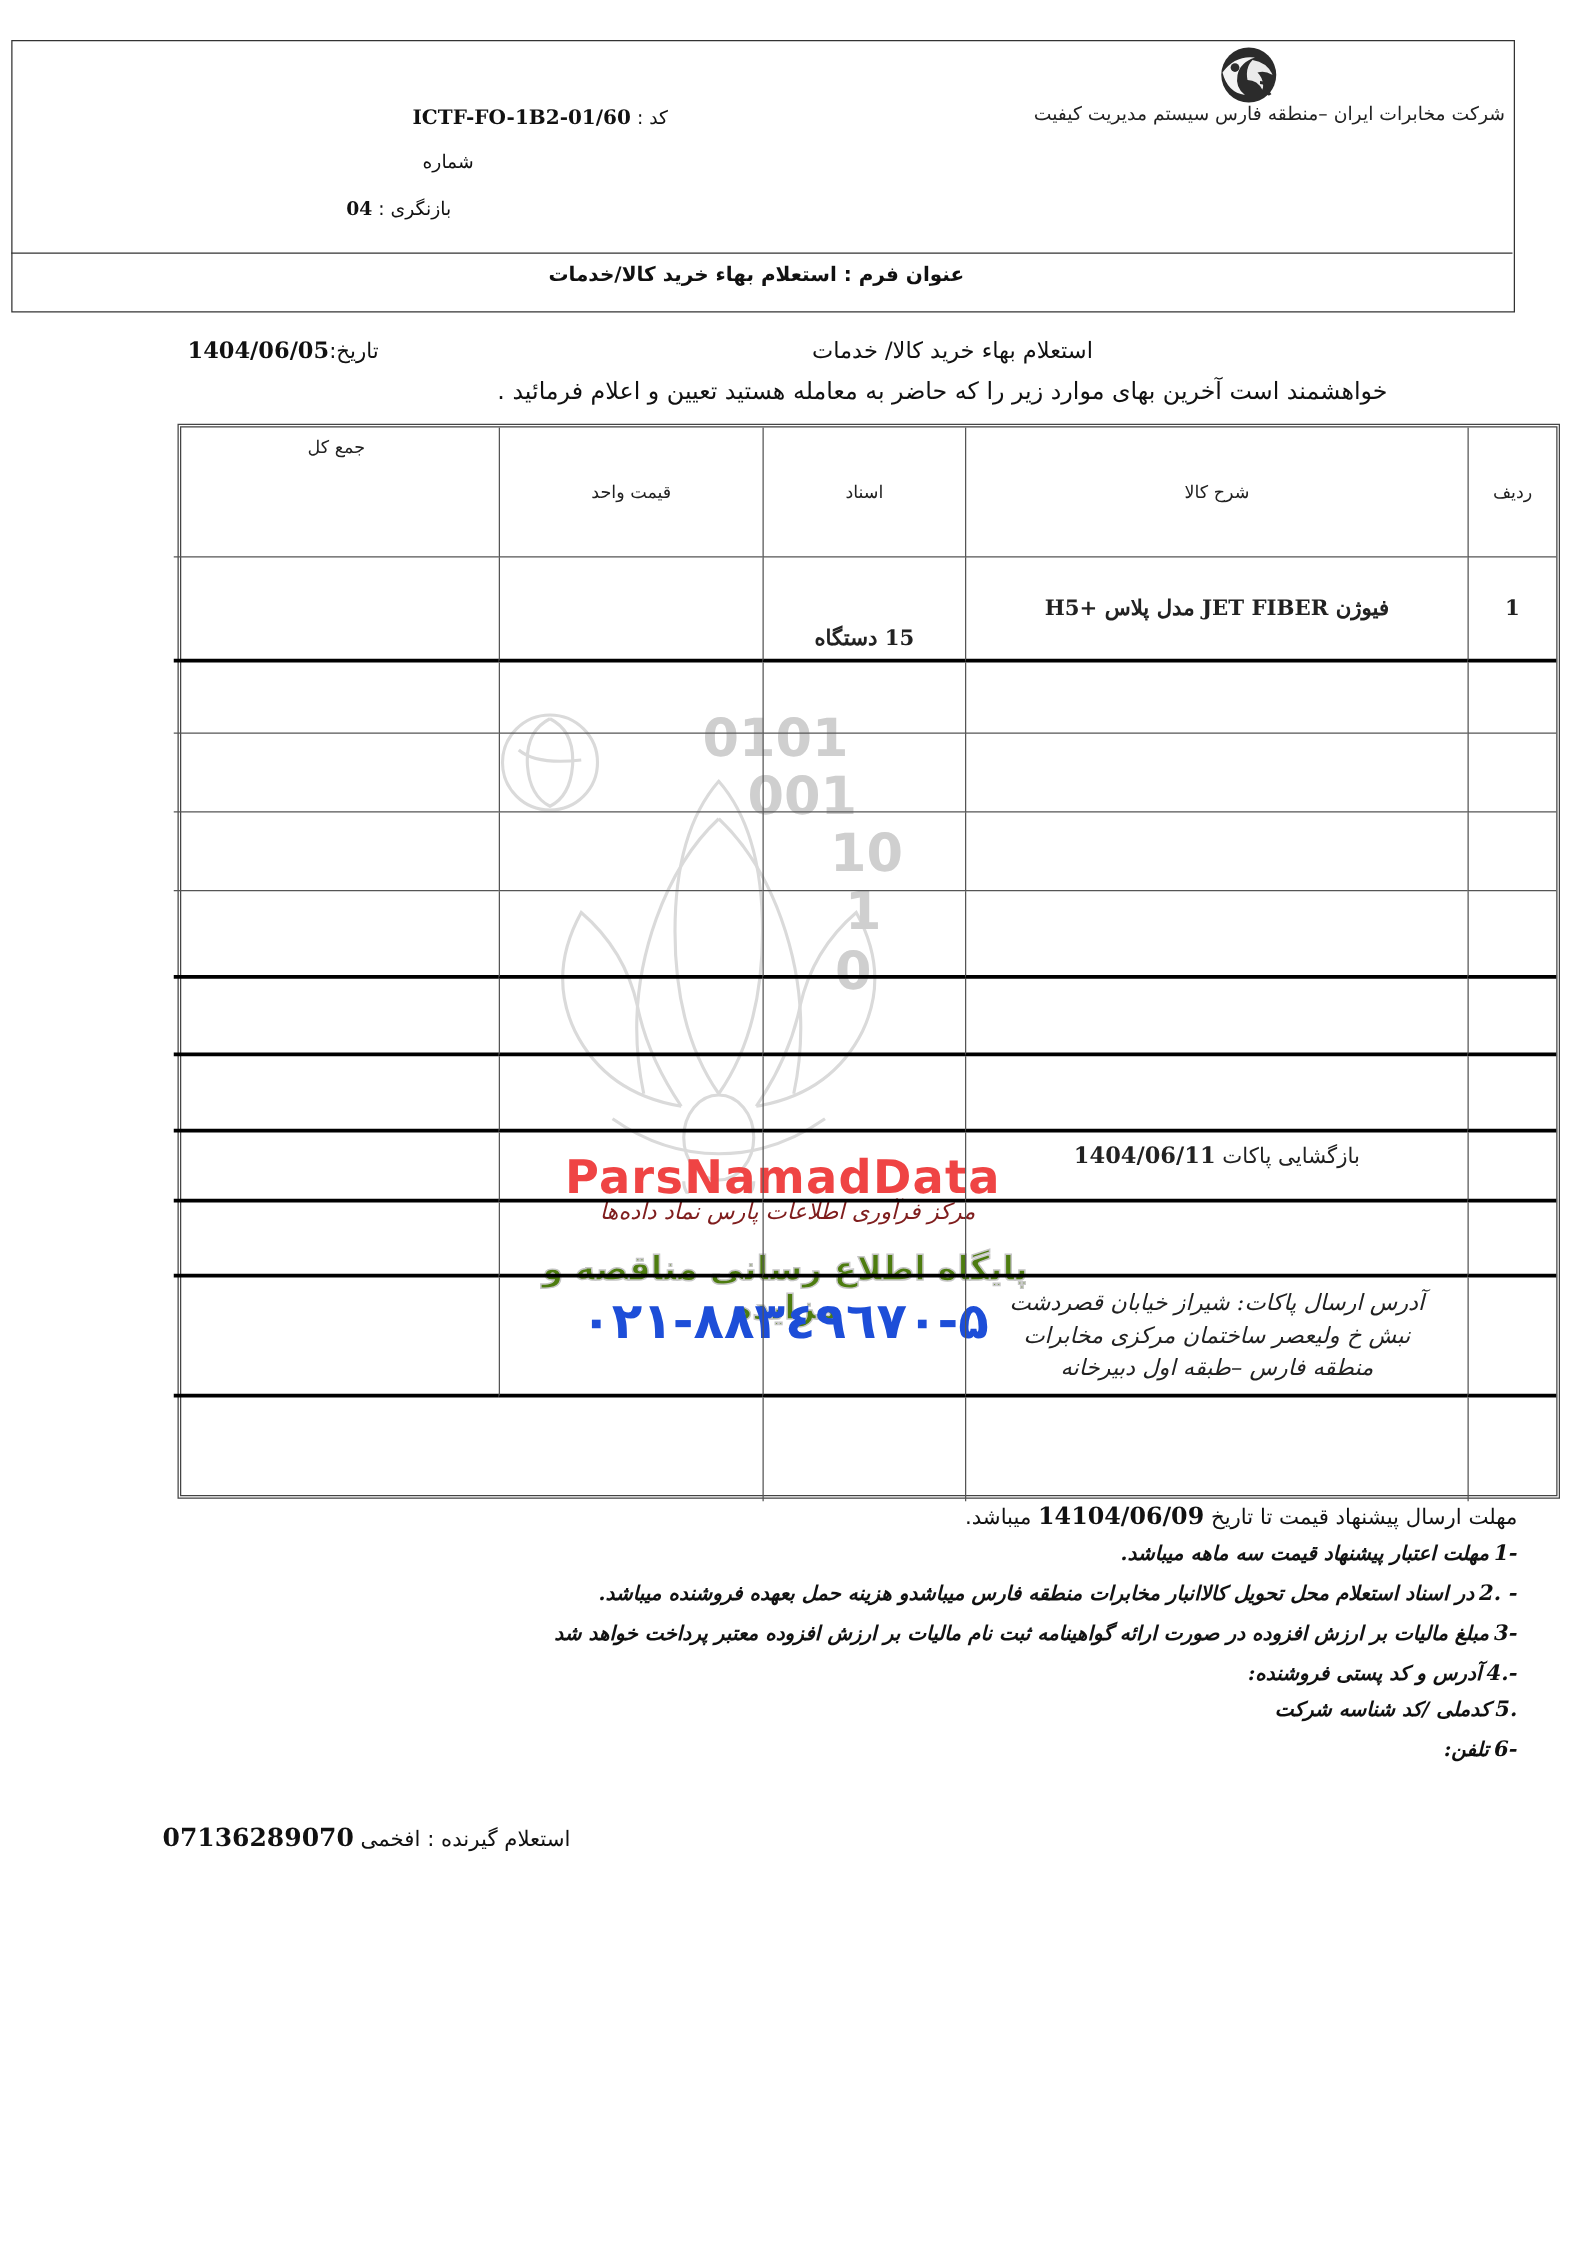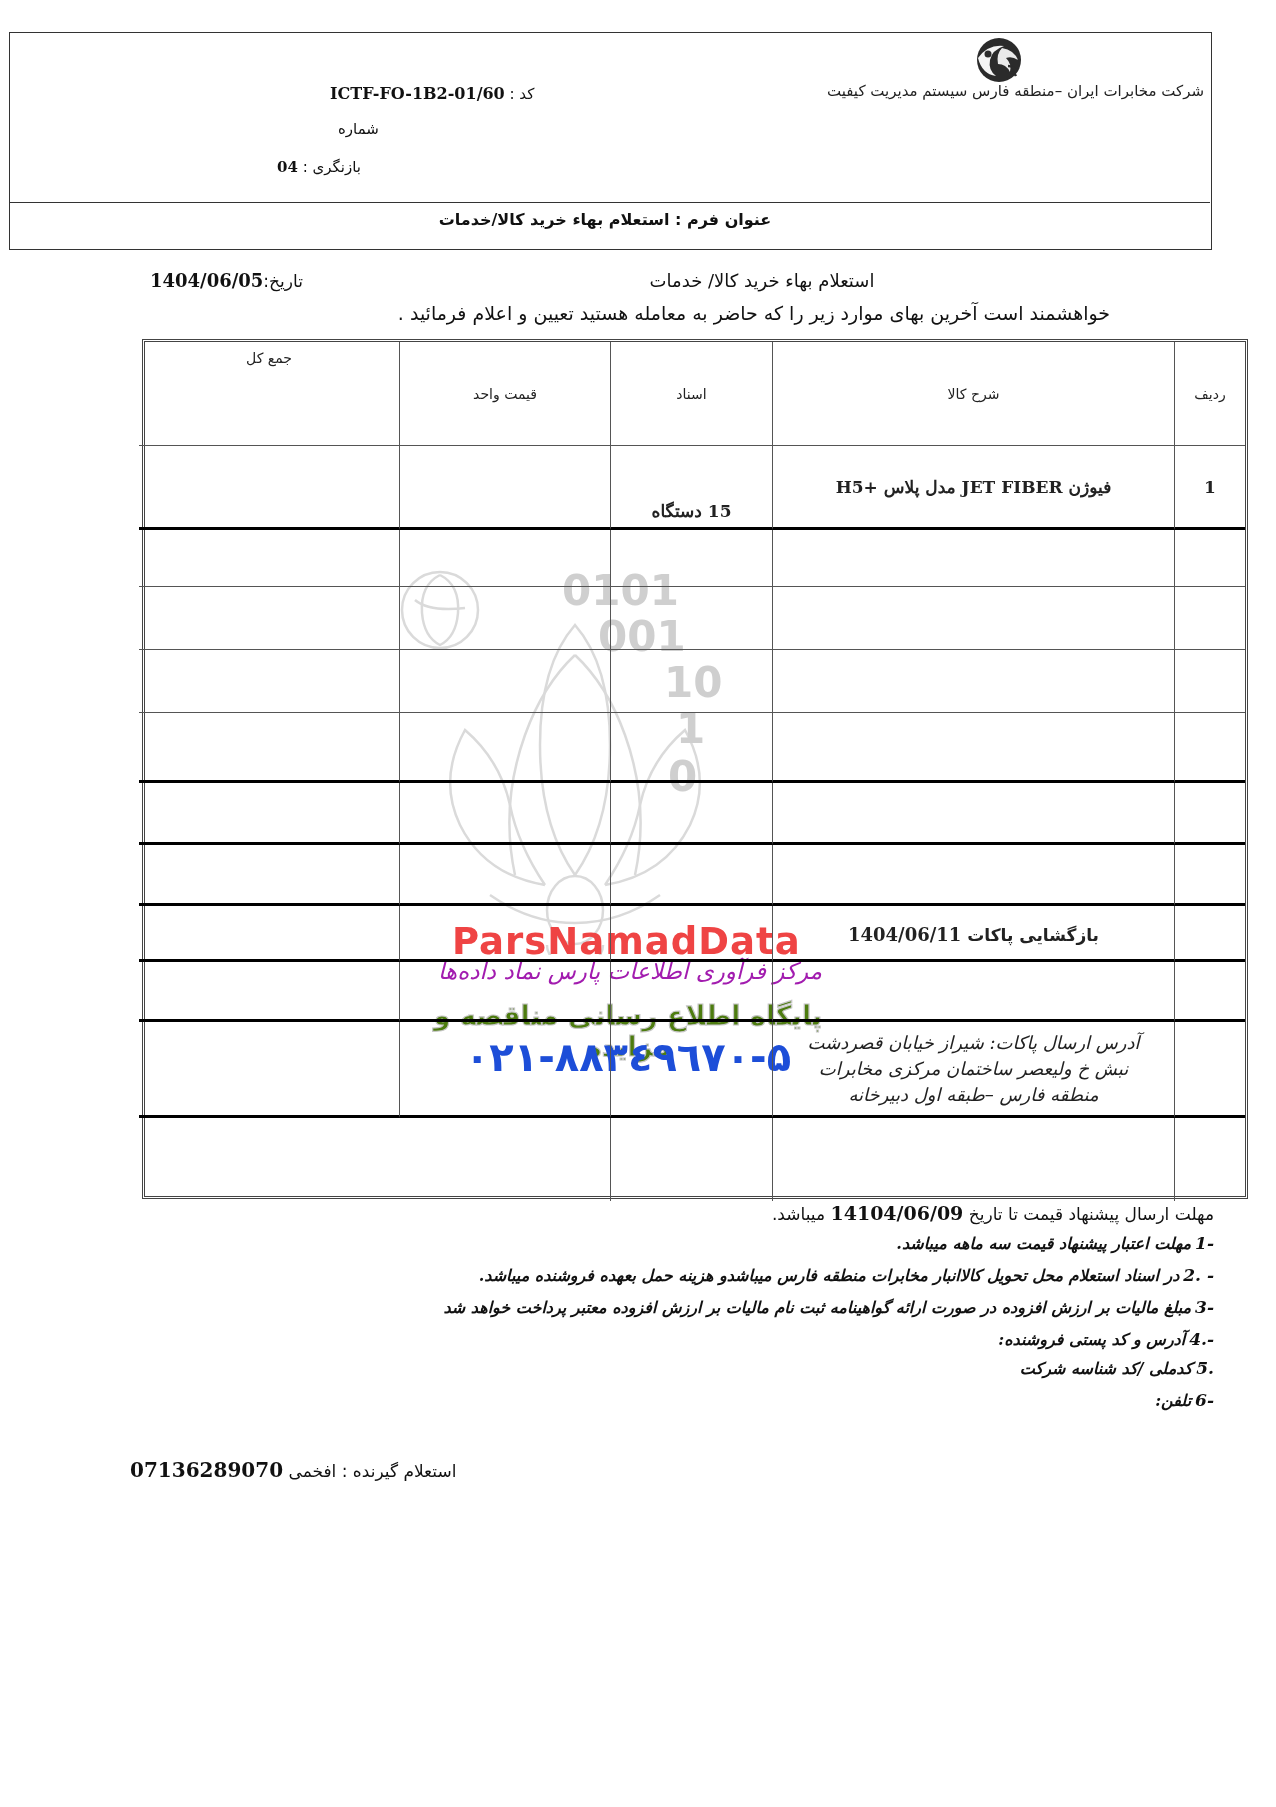"بازگشایی پاکات 1404/06/11" .open-line { font-weight: bold -> none; padding-top: 18px -> 8px }
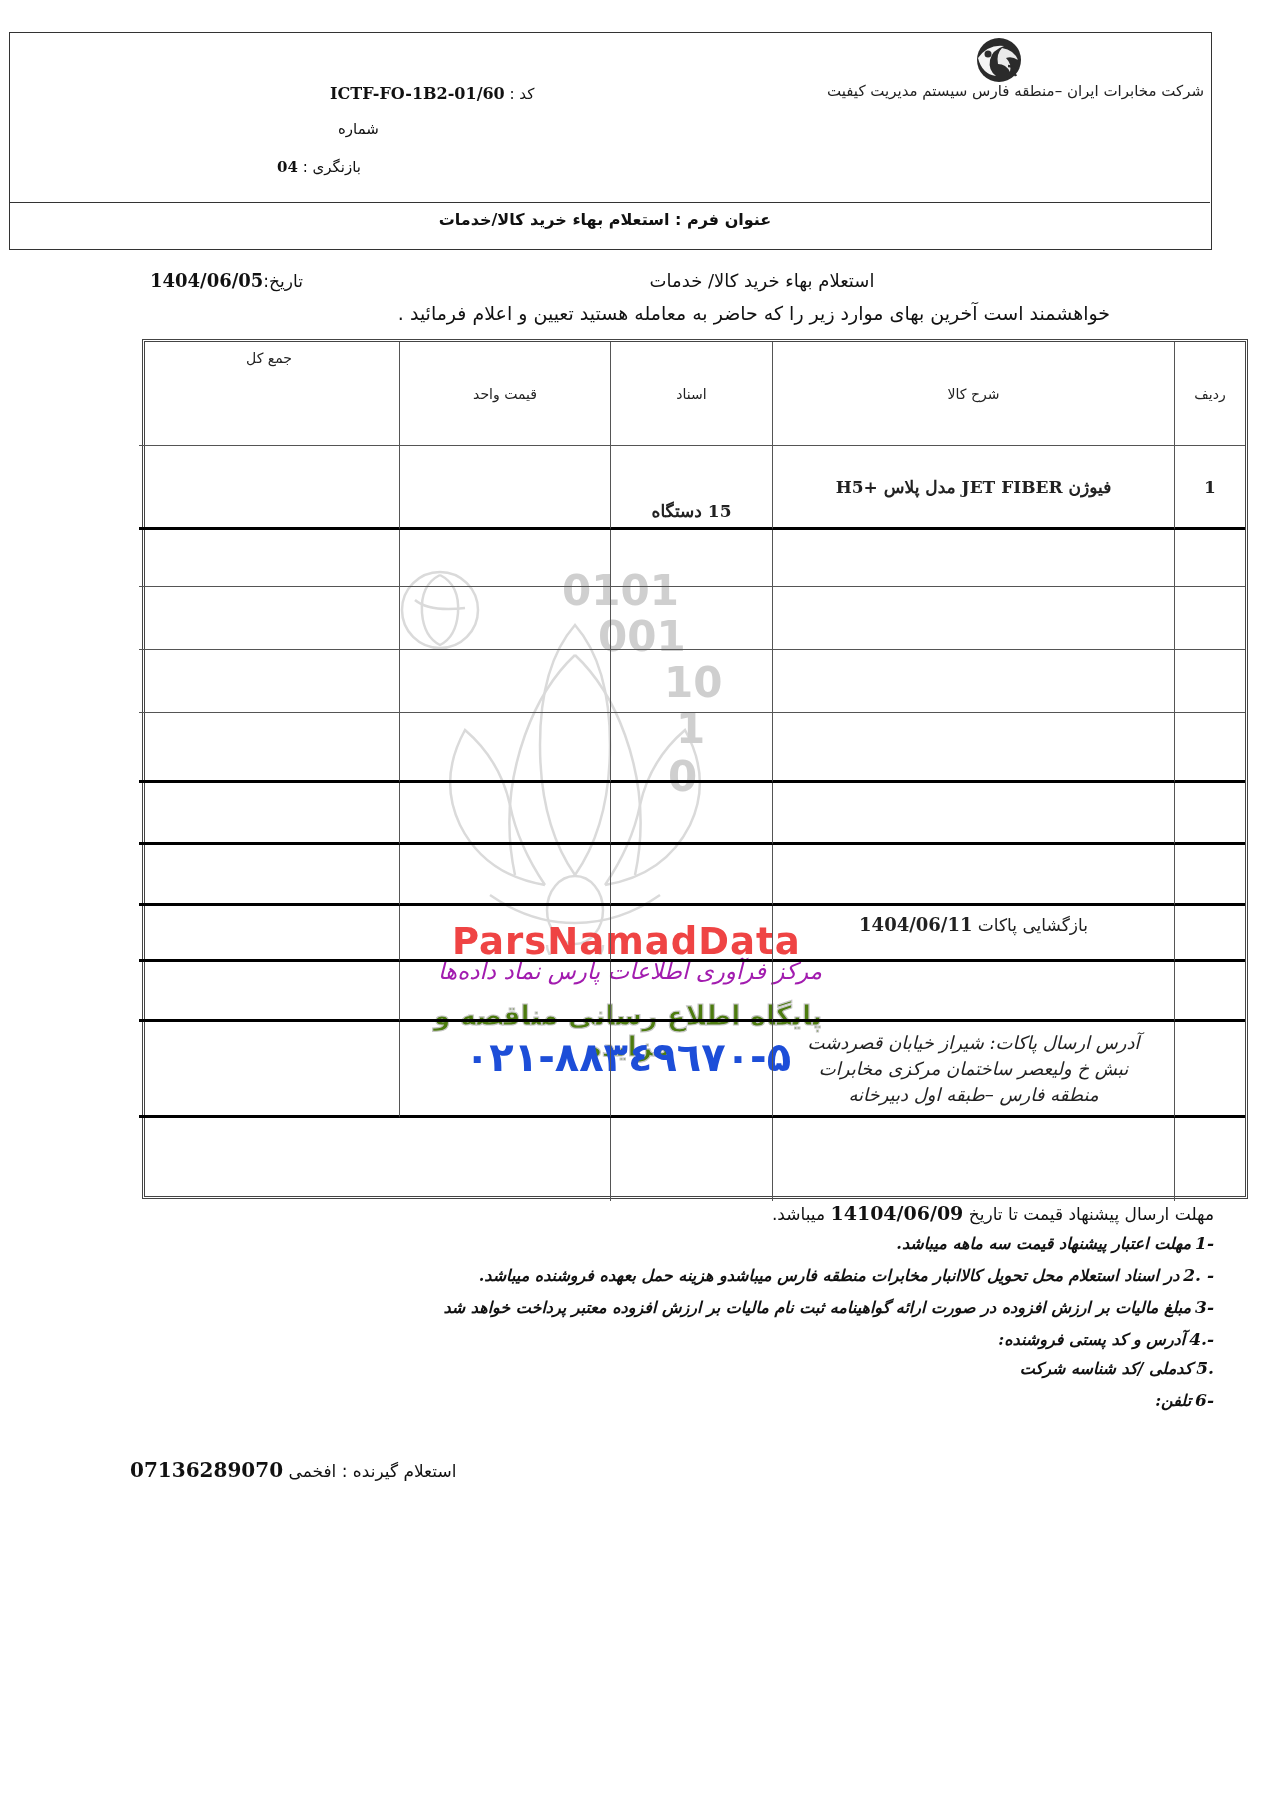"مرکز فرآوری اطلاعات پارس نماد" .wm-cal { color: #a21caf -> #7f1d1d; font-size: 23px -> 18px }
